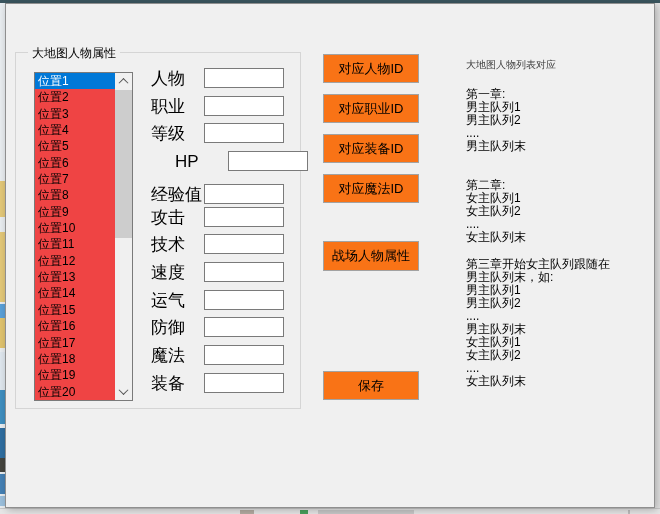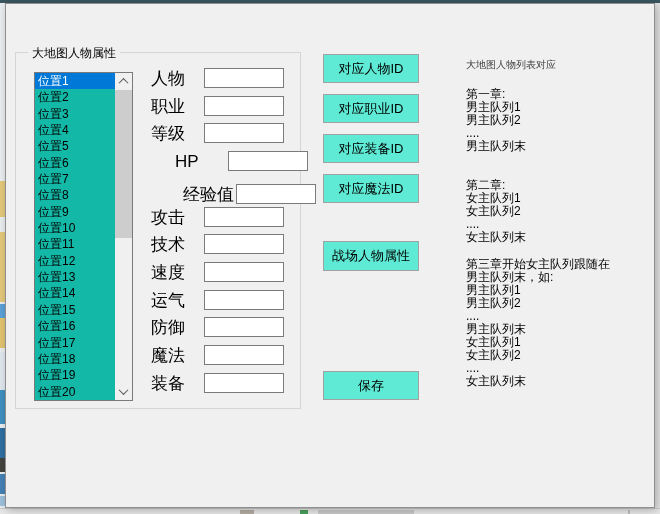"对应人物ID" .win-btn { background: #5eead4 -> #f97316 }
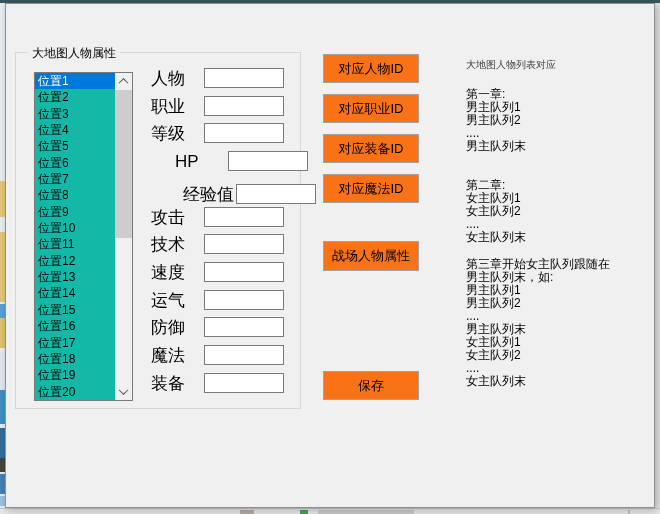"位置1" .listbox { background: #14b8a6 -> #ef4444 }
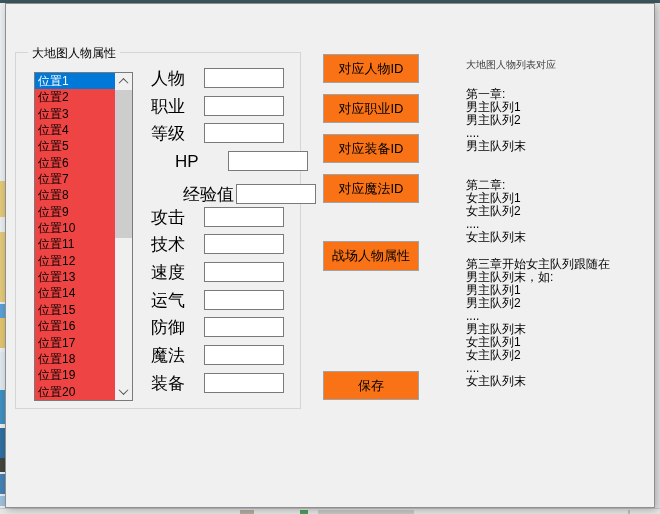"经验值" div.field-row { margin-left: 32px -> none }
